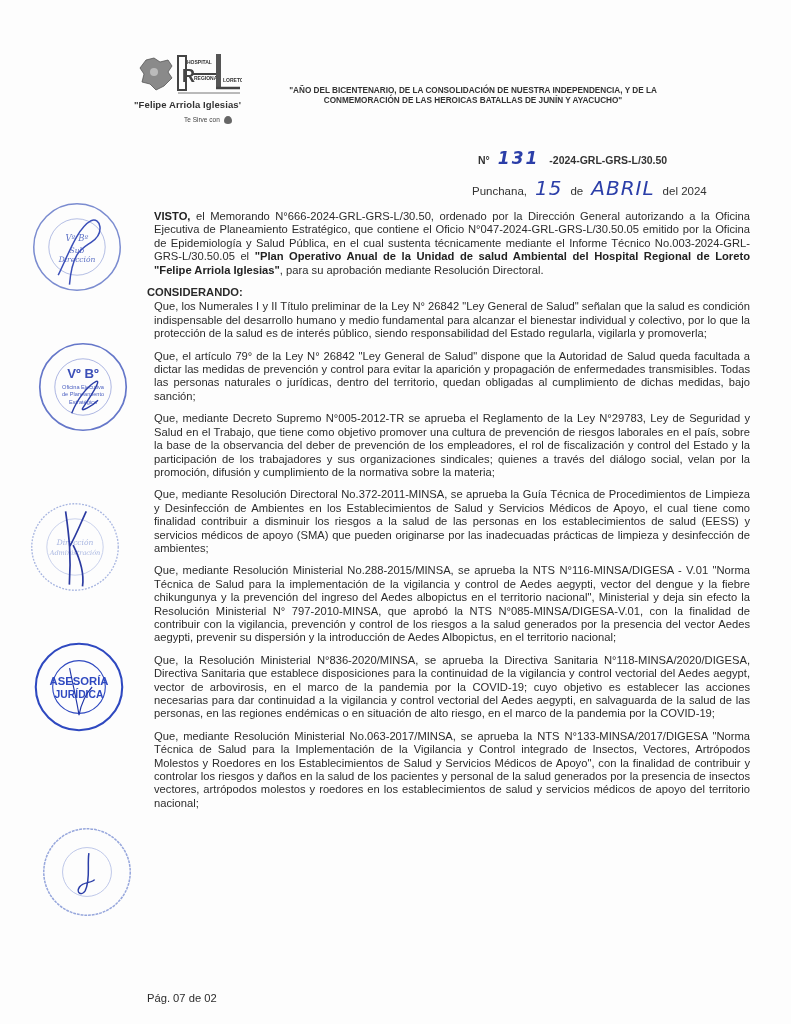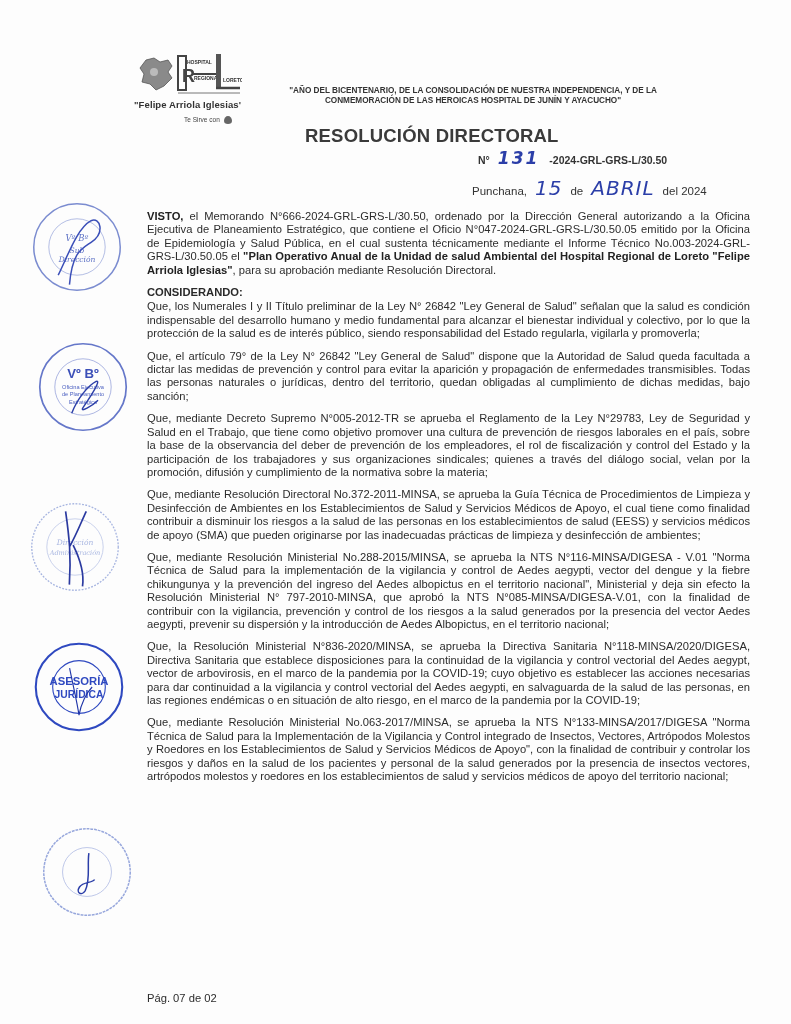"CONMEMORACIÓN DE LAS HEROICAS HOSPITAL" div { text: HOSPITAL -> BATALLAS }
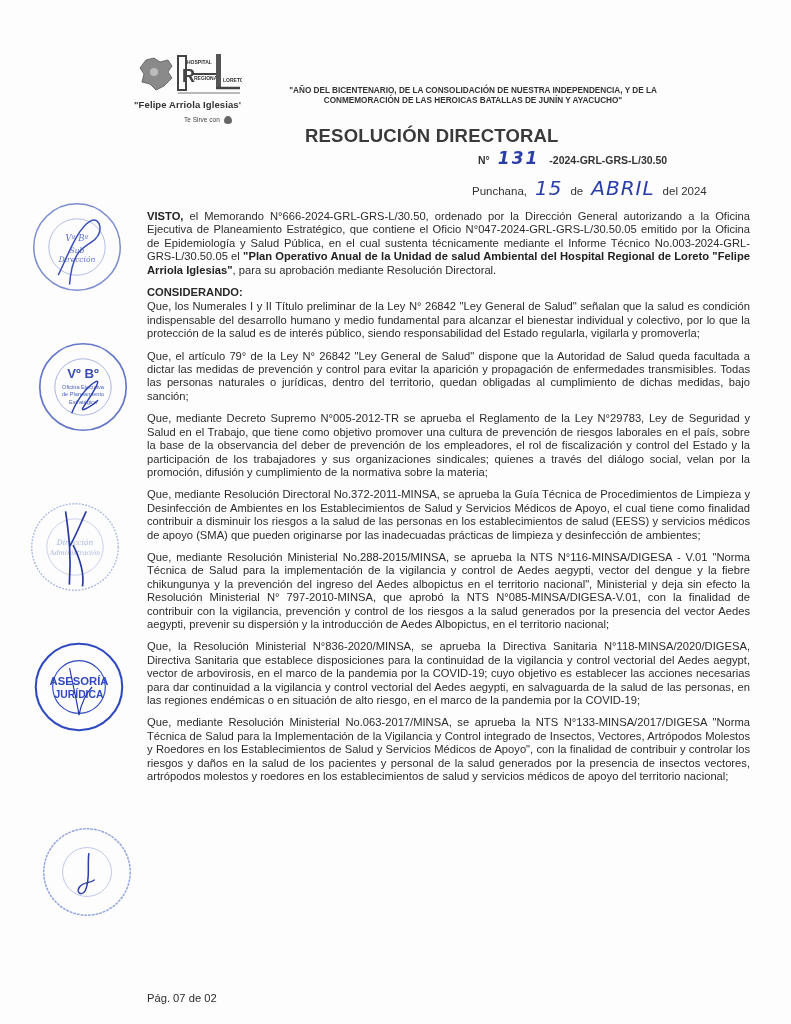"RESOLUCIÓN DIRECTORAL" div.title { html: <div>RESOLUCIÓN DIRECTORAL</div> -> none }
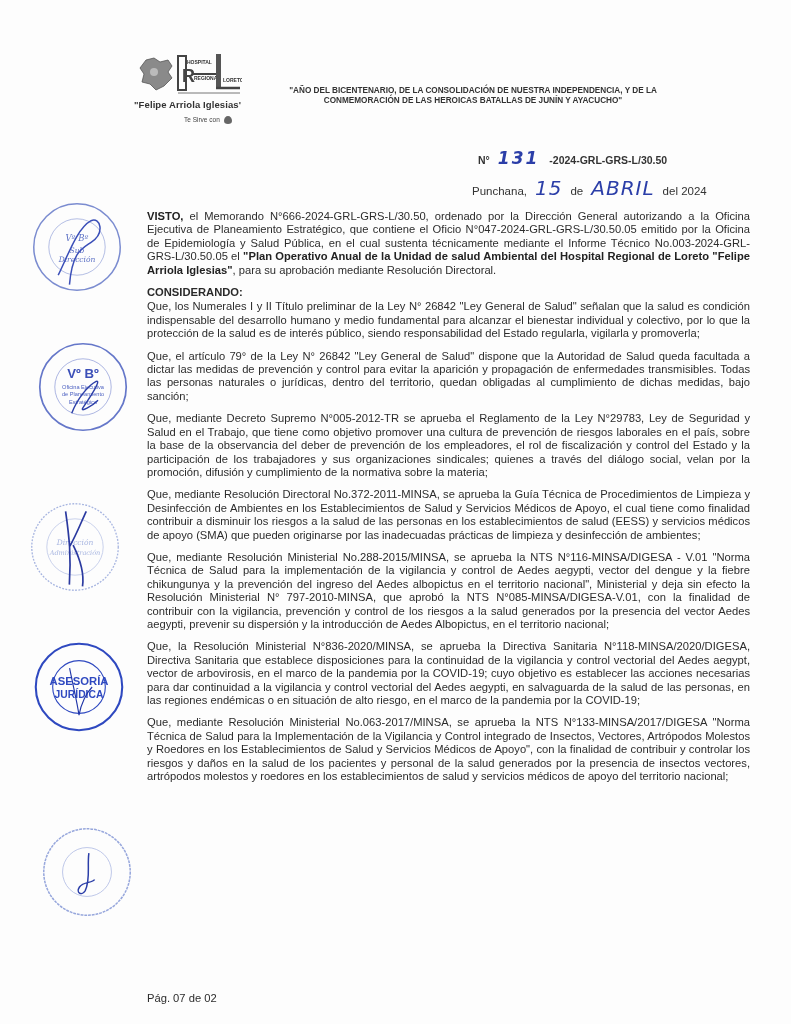"VISTO, el Memorando" .body p { margin: 0 0 9px 0 -> 0 0 9px 7px }
